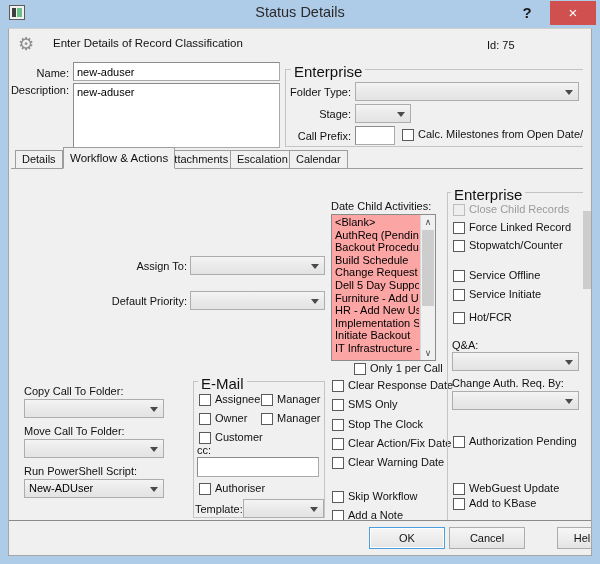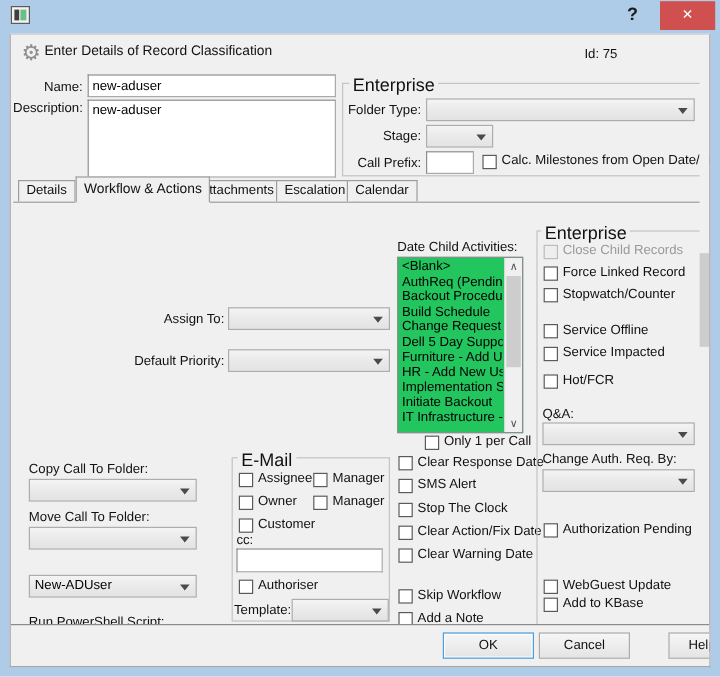"Status Details" div.title-text { html: none -> <div>Status Details</div> }
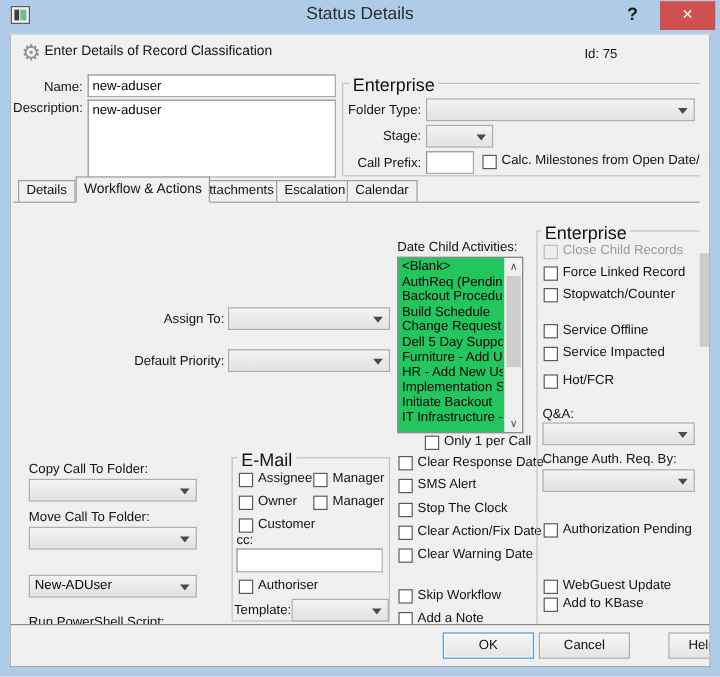"Enter Details of Record Classification" .hdr-title { left: 28px -> 44px }
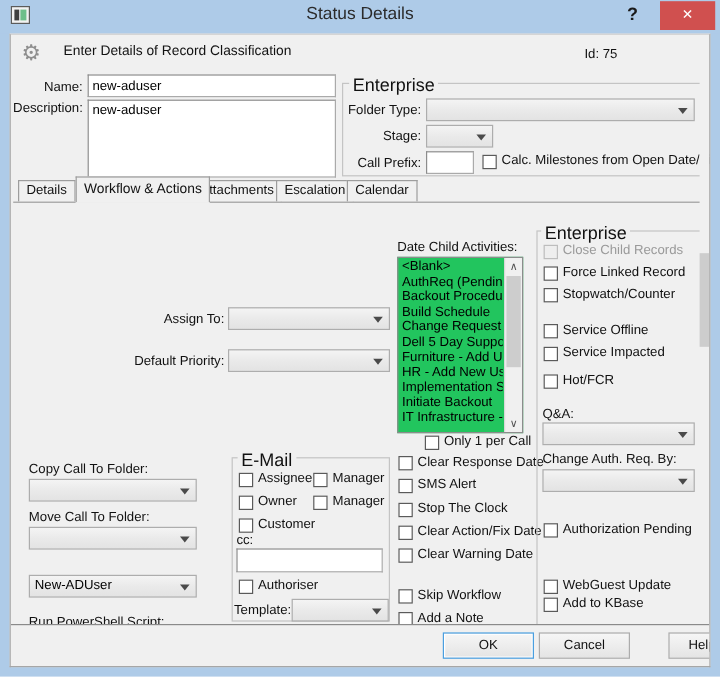"<Blank>" .listbox { background: #22c55e -> #fca5a5 }
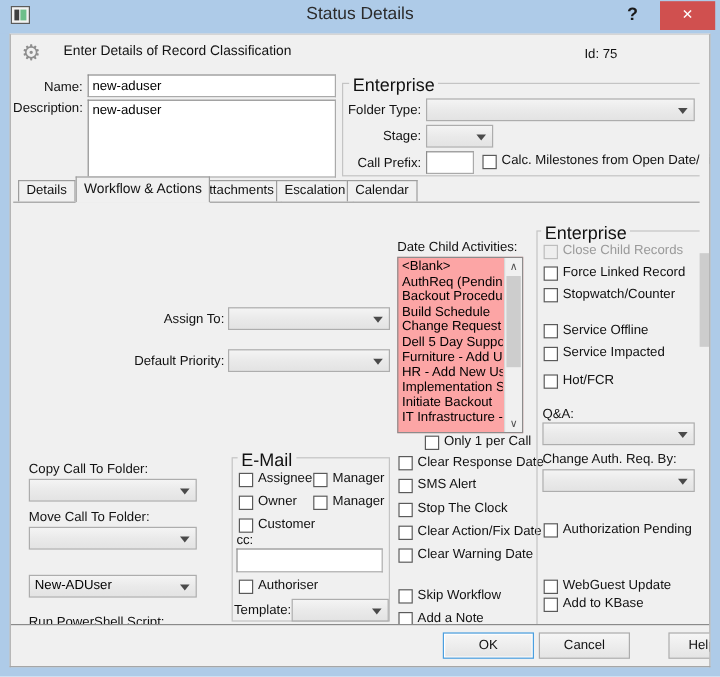"Service Impacted" div.cbl { text: Impacted -> Initiate }
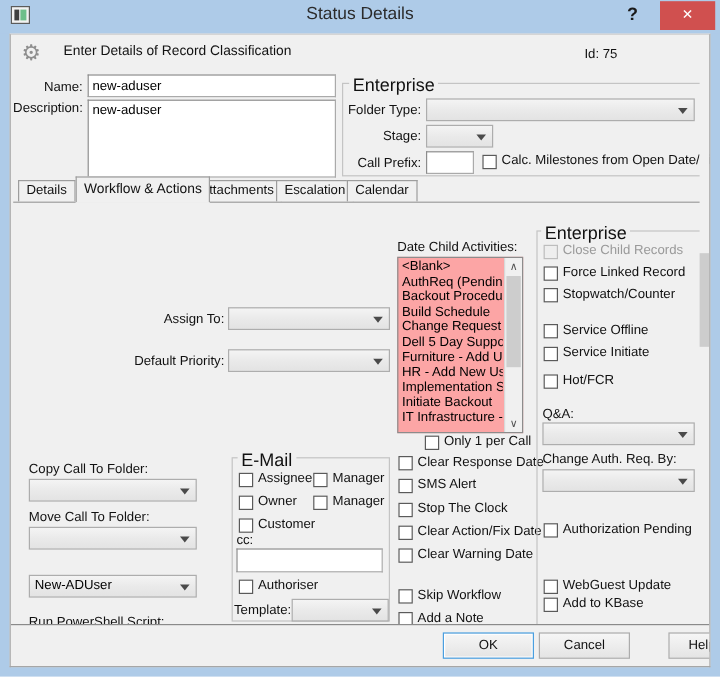"SMS Alert" div.cbl { text: Alert -> Only }
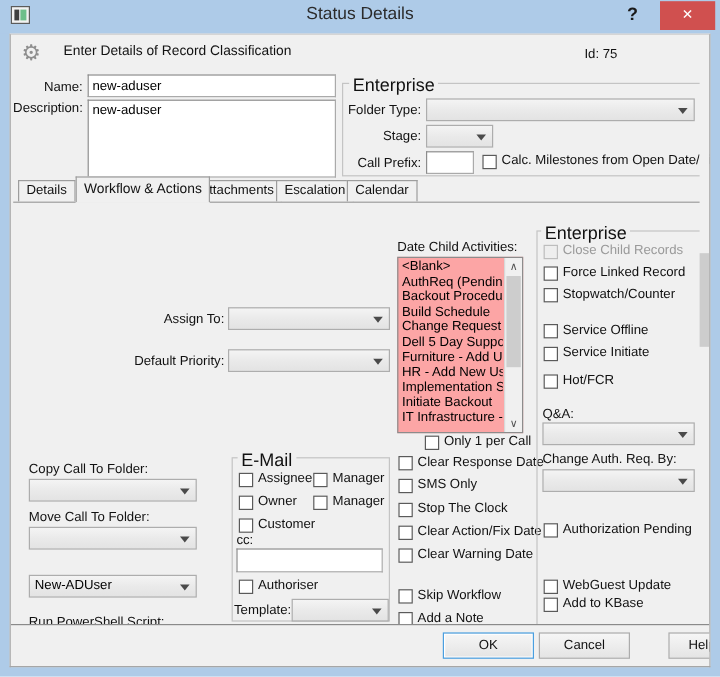"Run PowerShell Script:" div.lbl { margin-top: 48px -> none }
